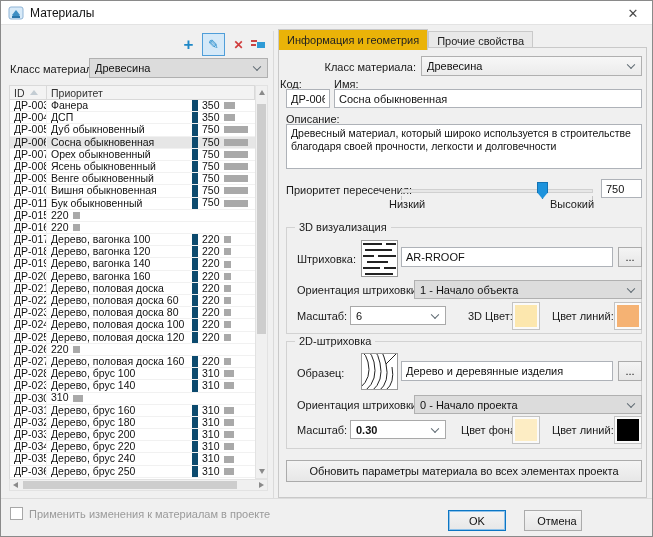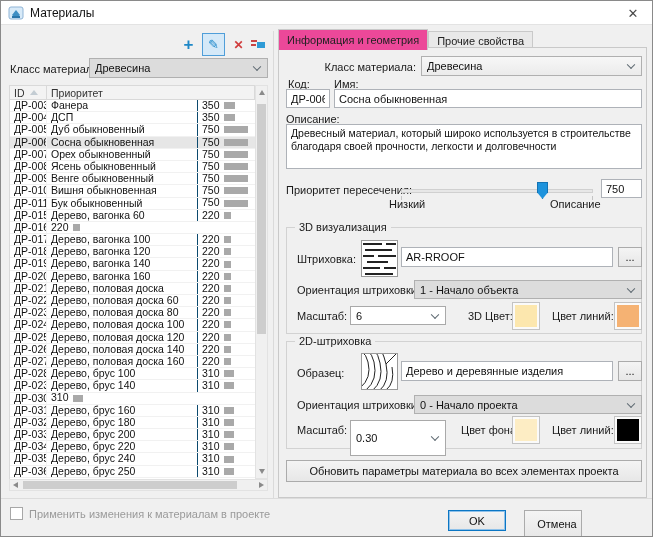"Информация и геометрия" .tab.active { background: #ec4899 -> #eab308 }
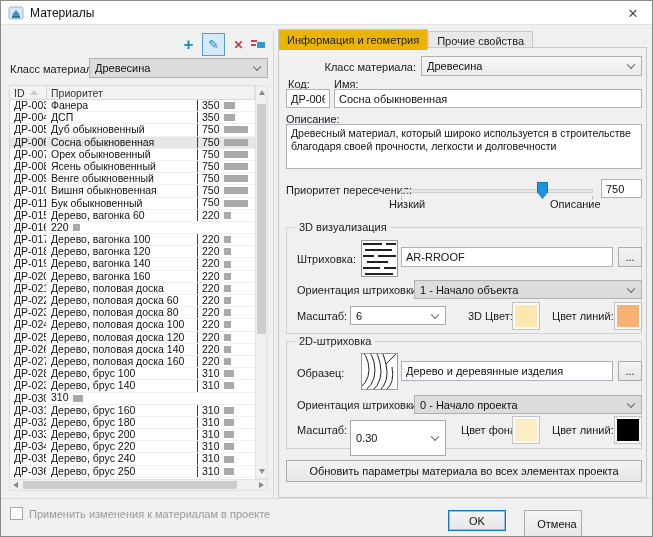"Код:" span.lbl { left: 287px -> 279px }
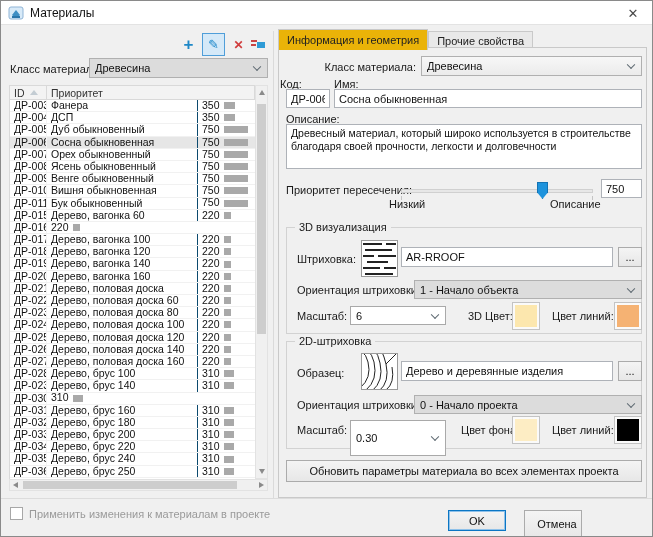"Фанера" .c-name { border-right: 1px solid #0c4a6e -> 6px solid #0c4a6e }
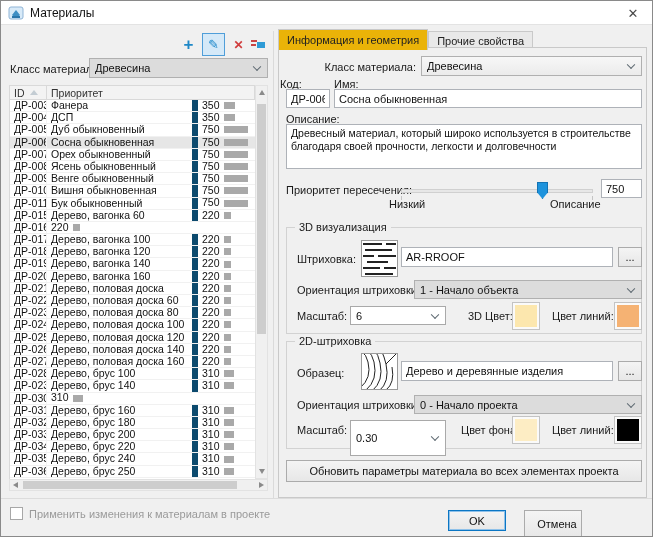"Описание" span.minmax { text: Описание -> Высокий }
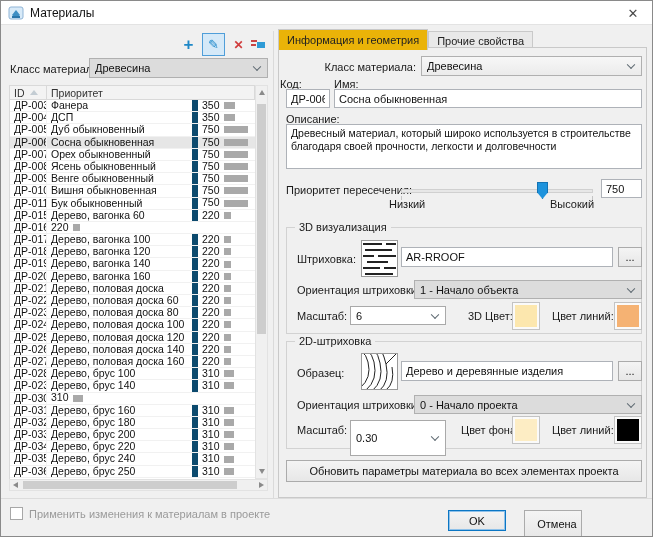"Дерево, вагонка 60" span.c-name { html: <span>Дерево, вагонка 60</span> -> none }
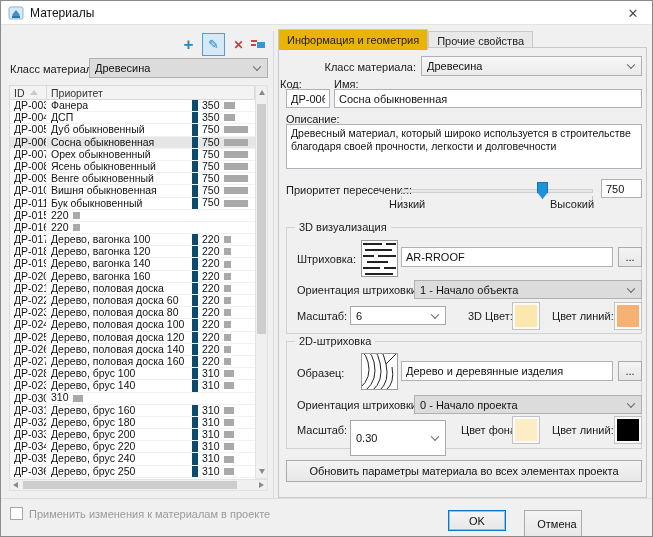"Дерево, половая доска 140" span.c-name { html: <span>Дерево, половая доска 140</span> -> none }
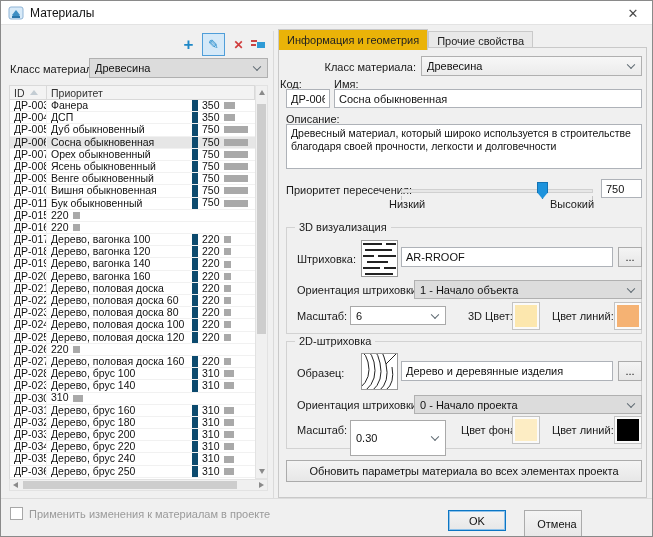"0.30" div.combo { font-weight: none -> bold; height: 36px -> 19px }
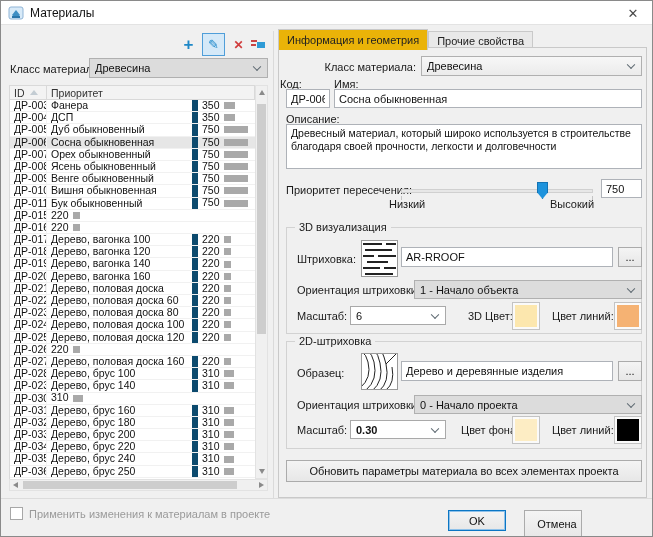"Отмена" .btn-cancel { height: 28px -> 21px }
